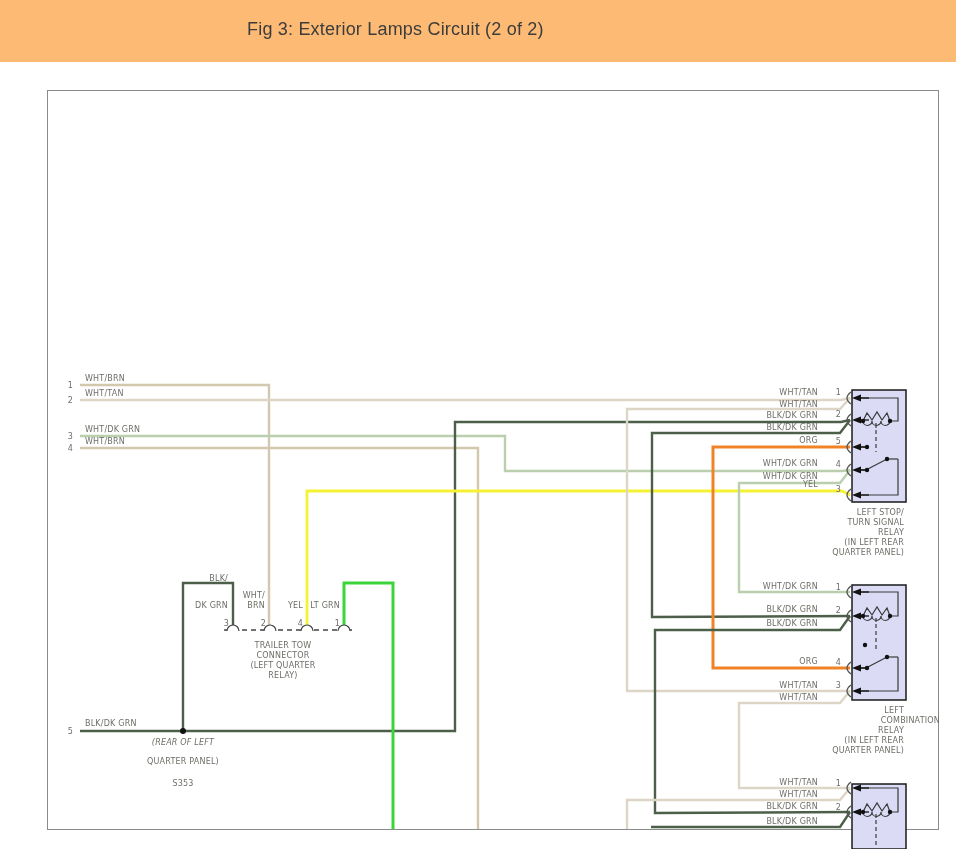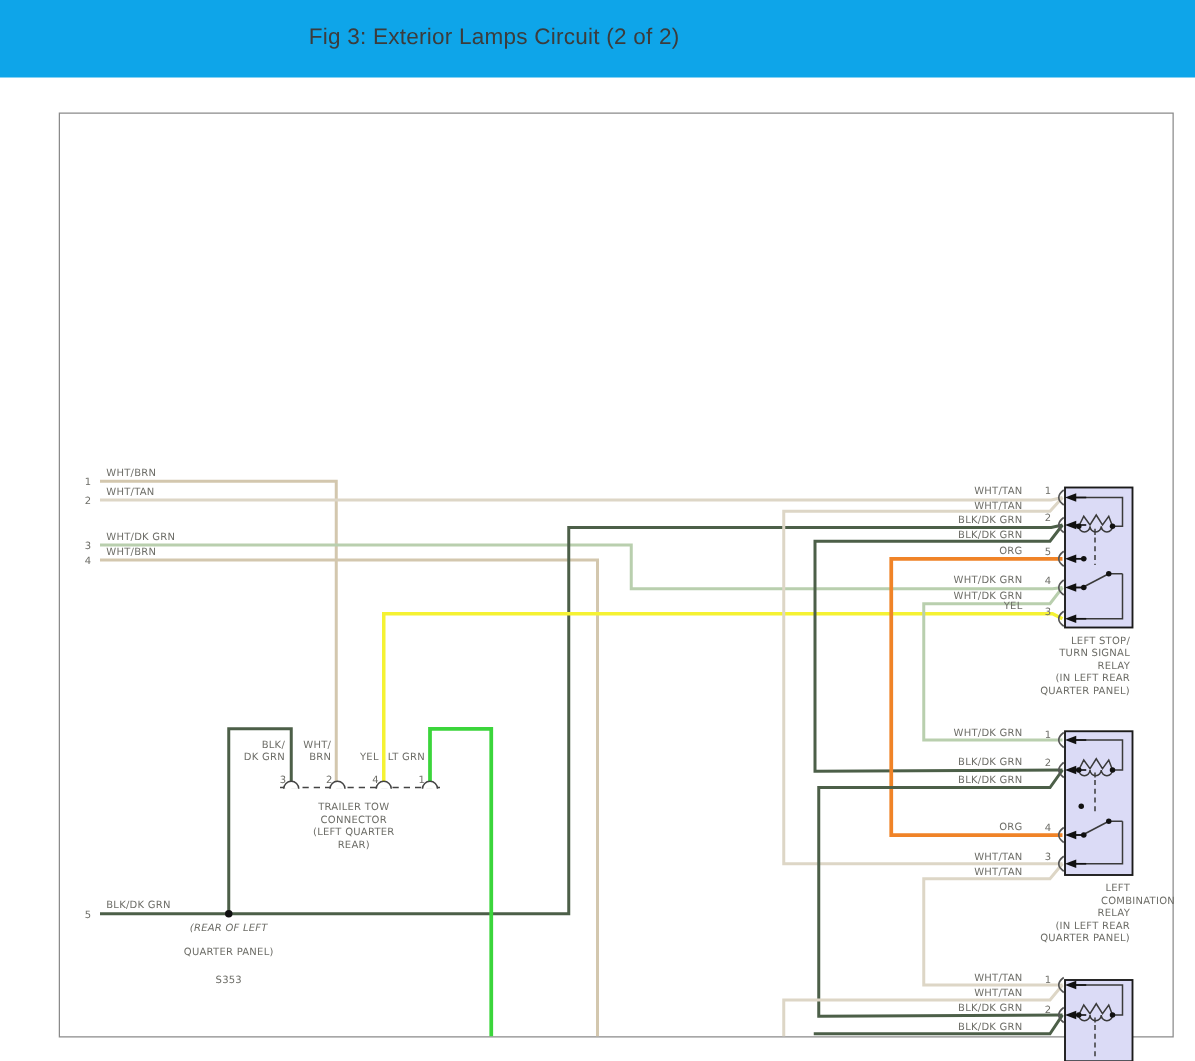"Fig 3: Exterior Lamps Circuit" div.banner { background: #0ea5e9 -> #fdba74 }
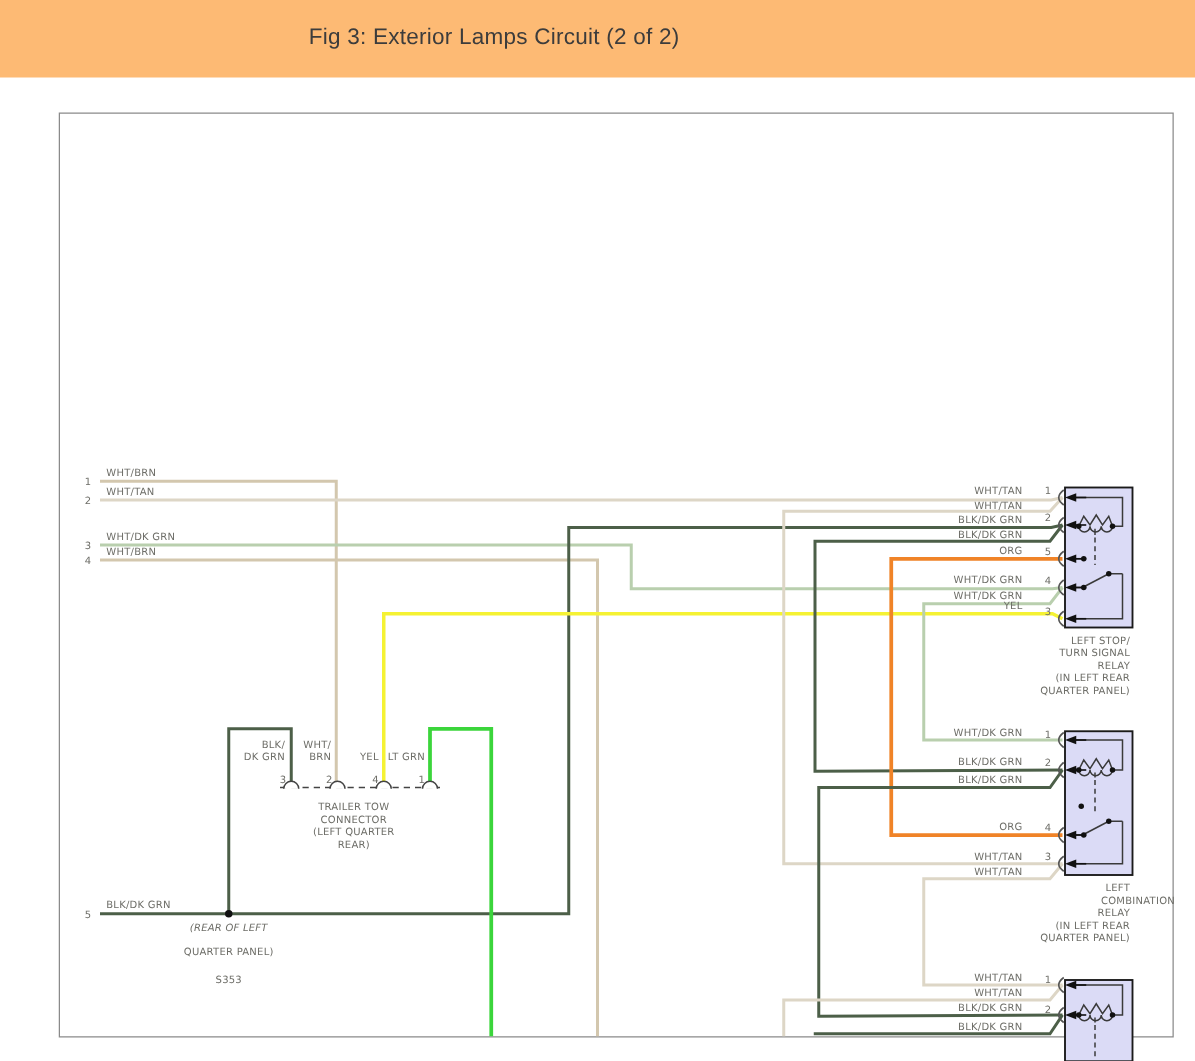"BLK/" div.lbl { top: 596px -> 579px }
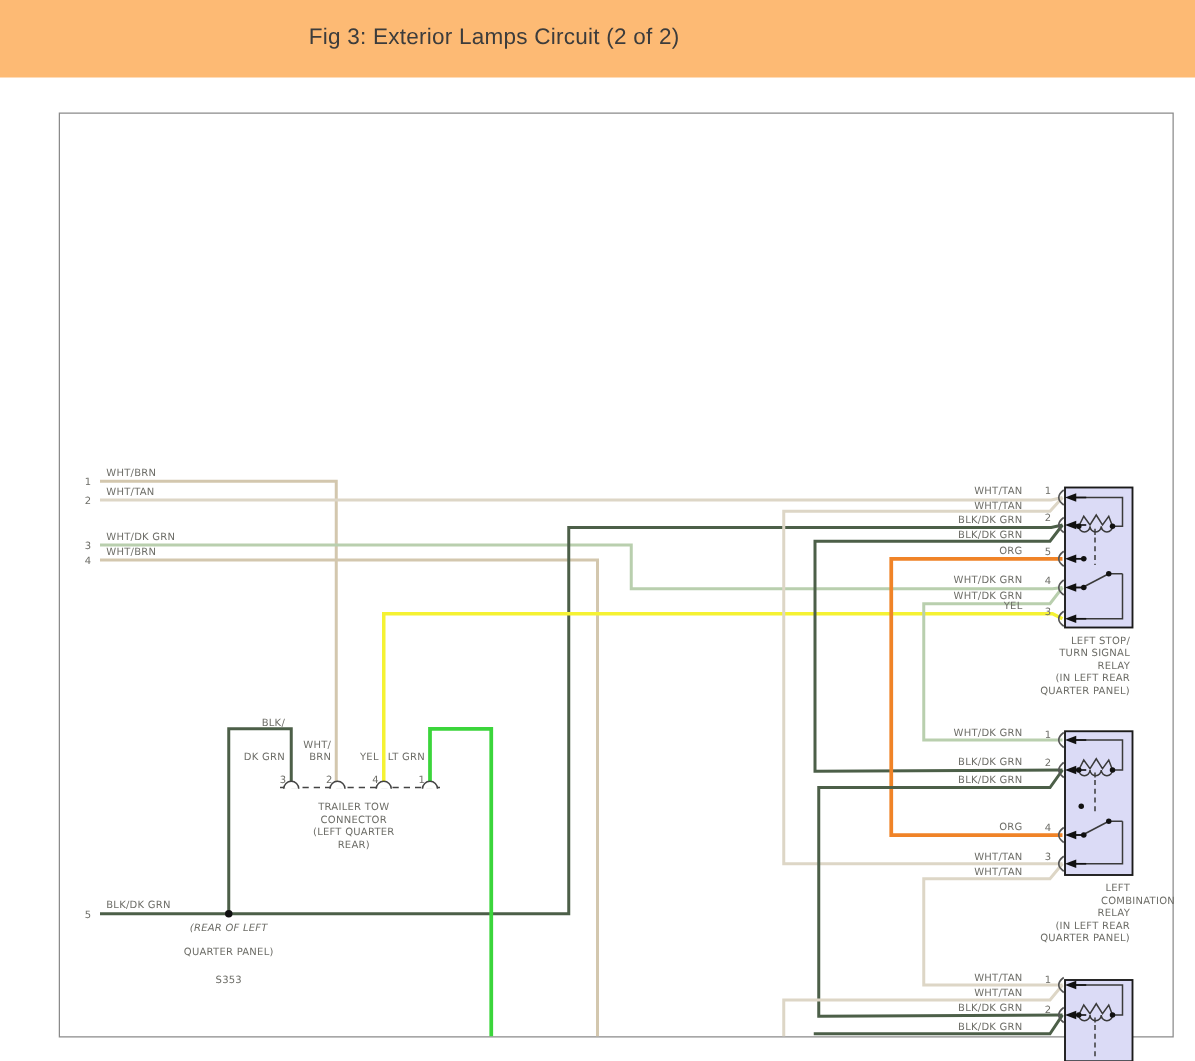"REAR)" div.lbl { text: REAR -> RELAY }
